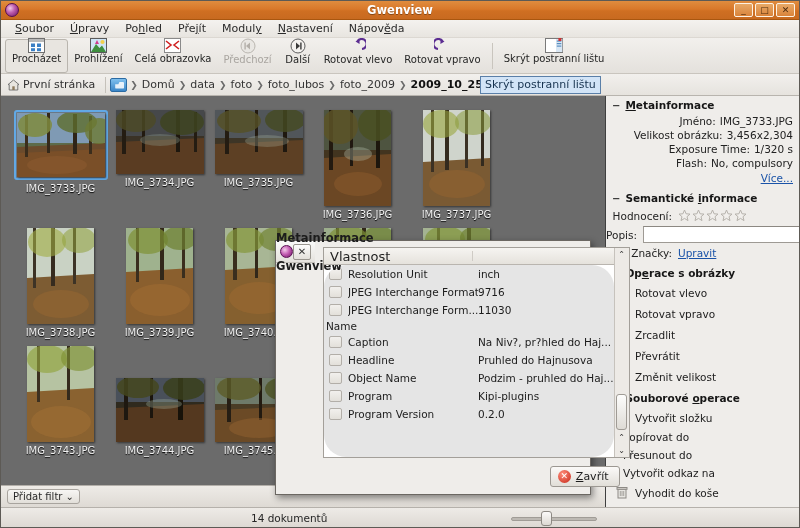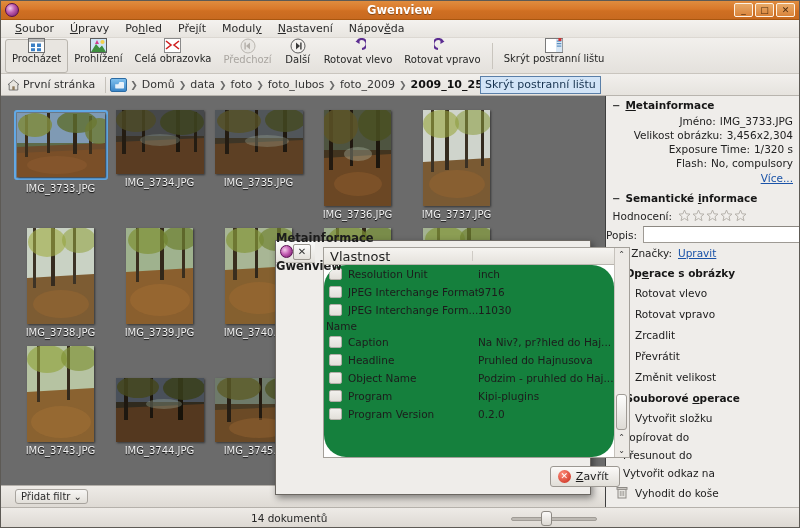"Resolution Unit" .tbody { background: #15803d -> #e5e5e5 }
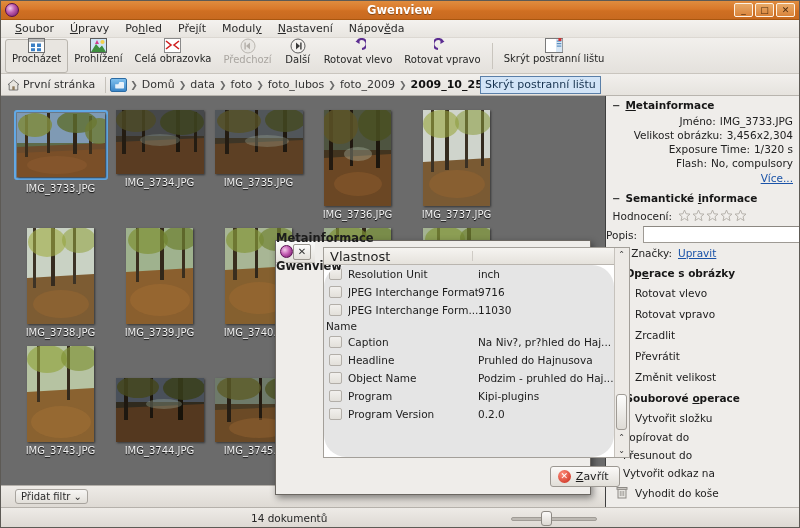"Přidat filtr" .filterbar { padding-left: 14px -> 6px }
